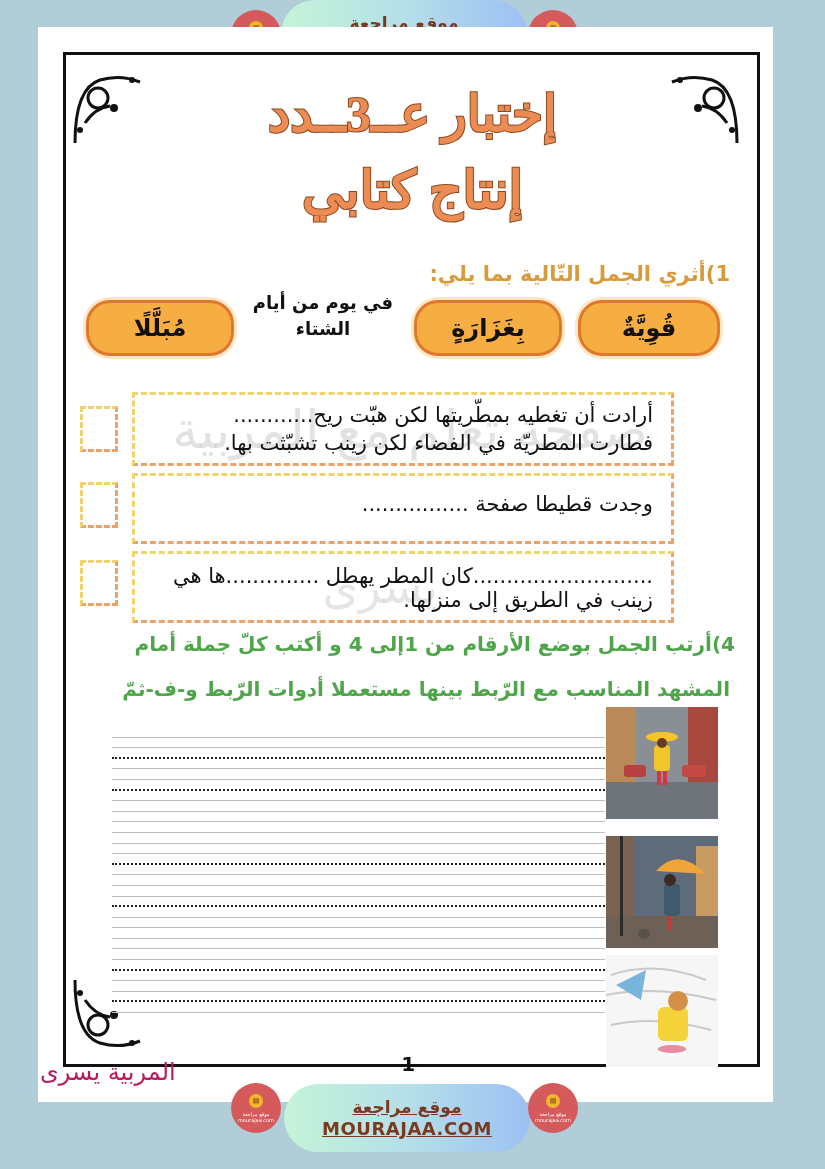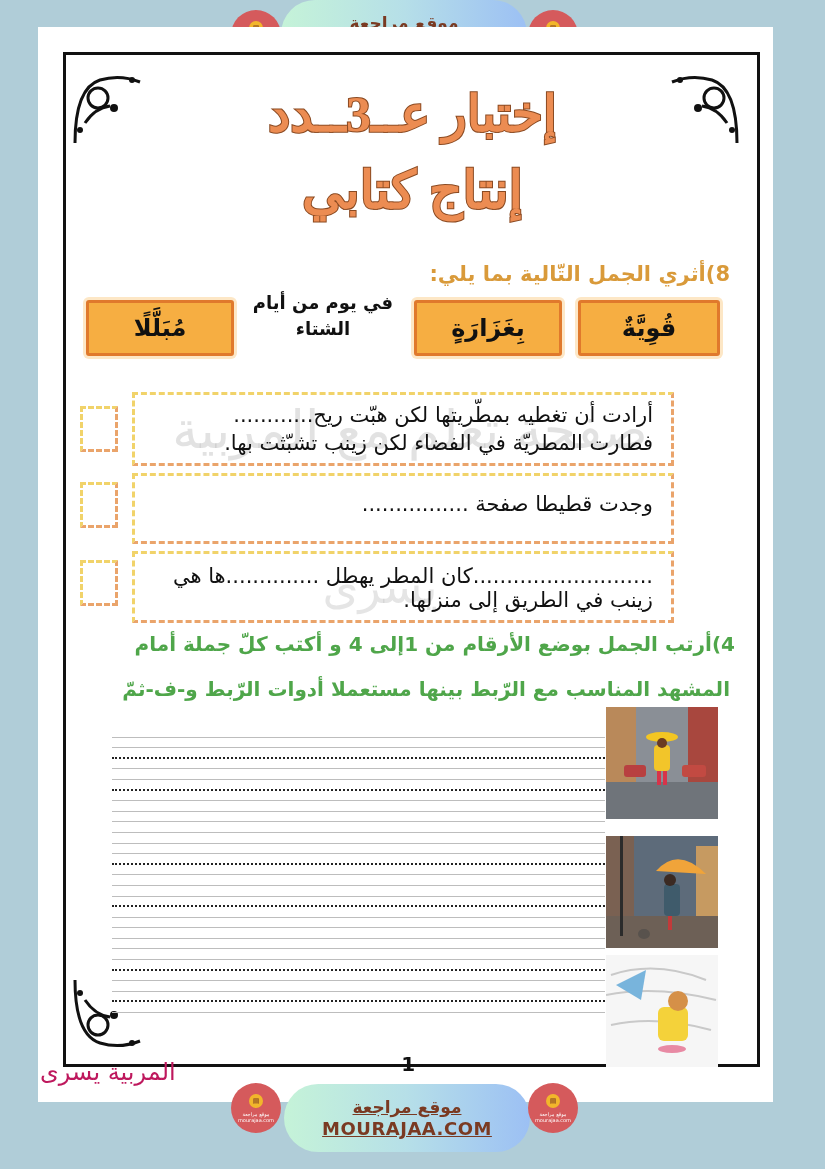"8)أثري الجمل التّالية بما يلي:" div.q-head { text: 8 -> 1 }
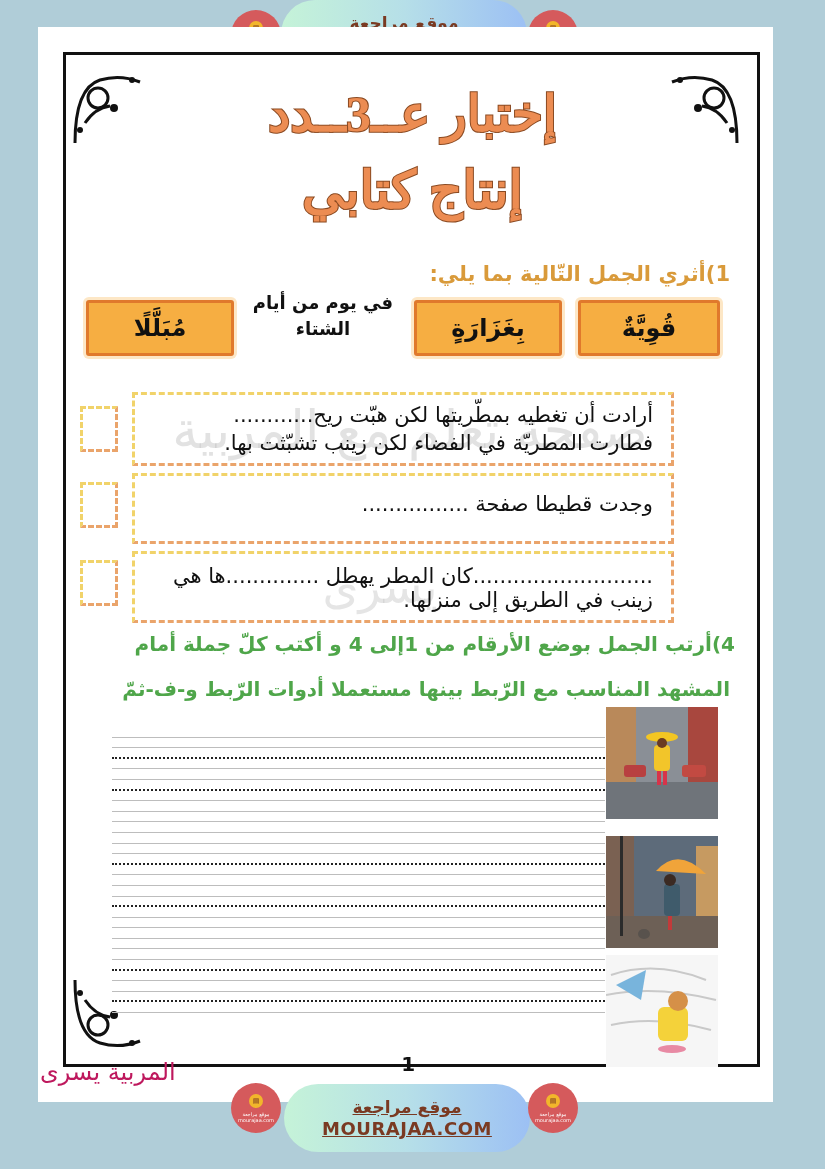"مُبَلَّلًا" .cloud { border-radius: 3px -> 24px }
